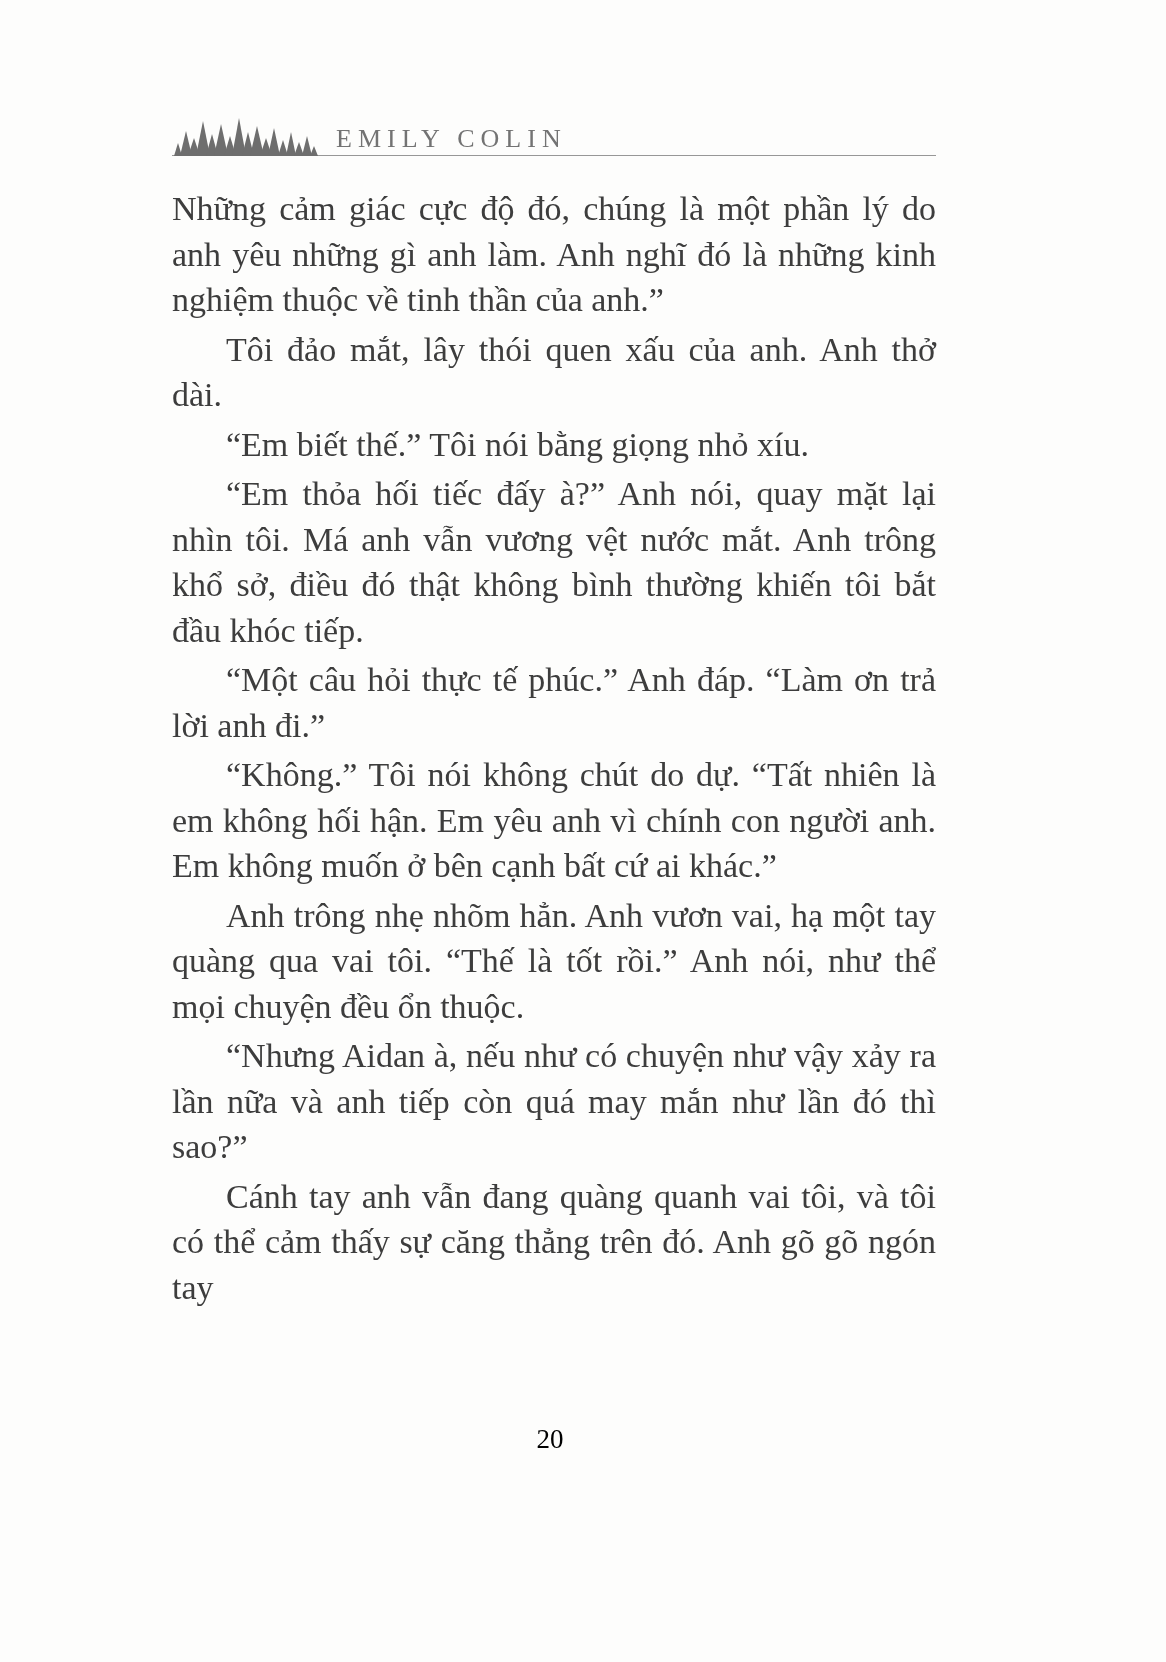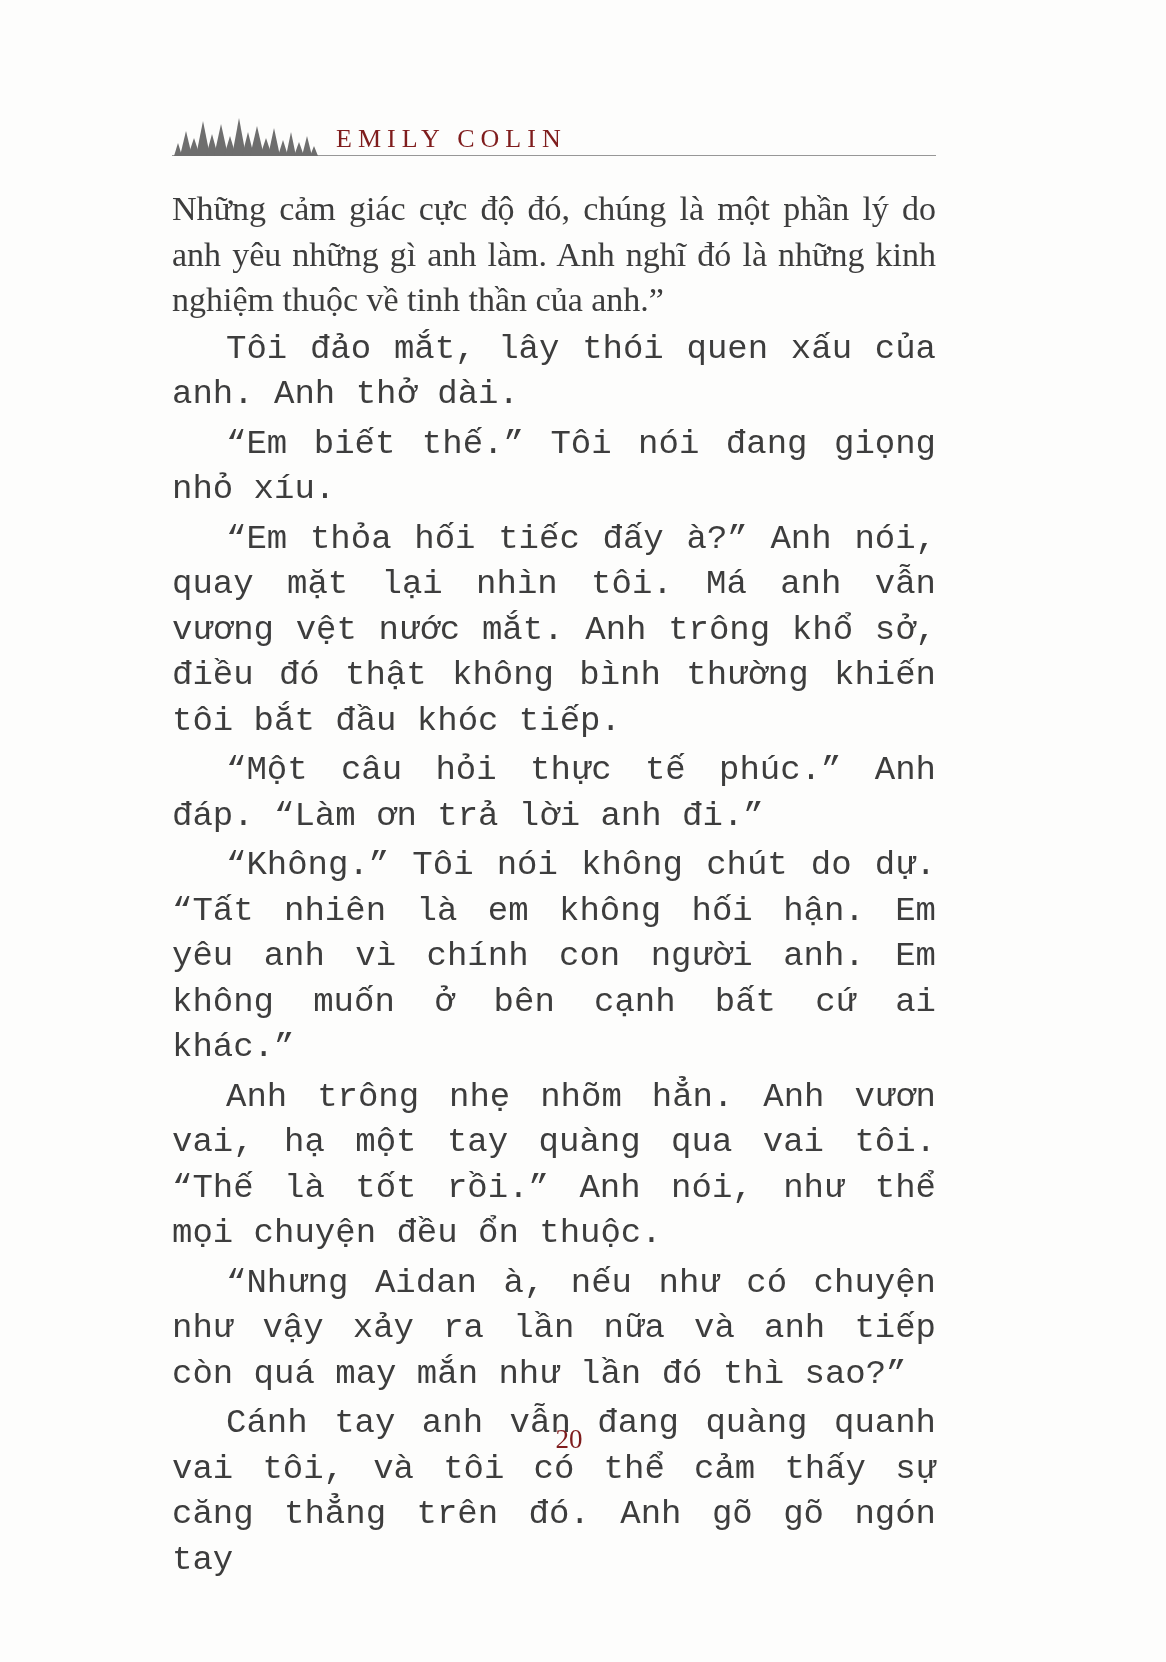"EMILY COLIN" .author-name { color: #7f1d1d -> #737373 }
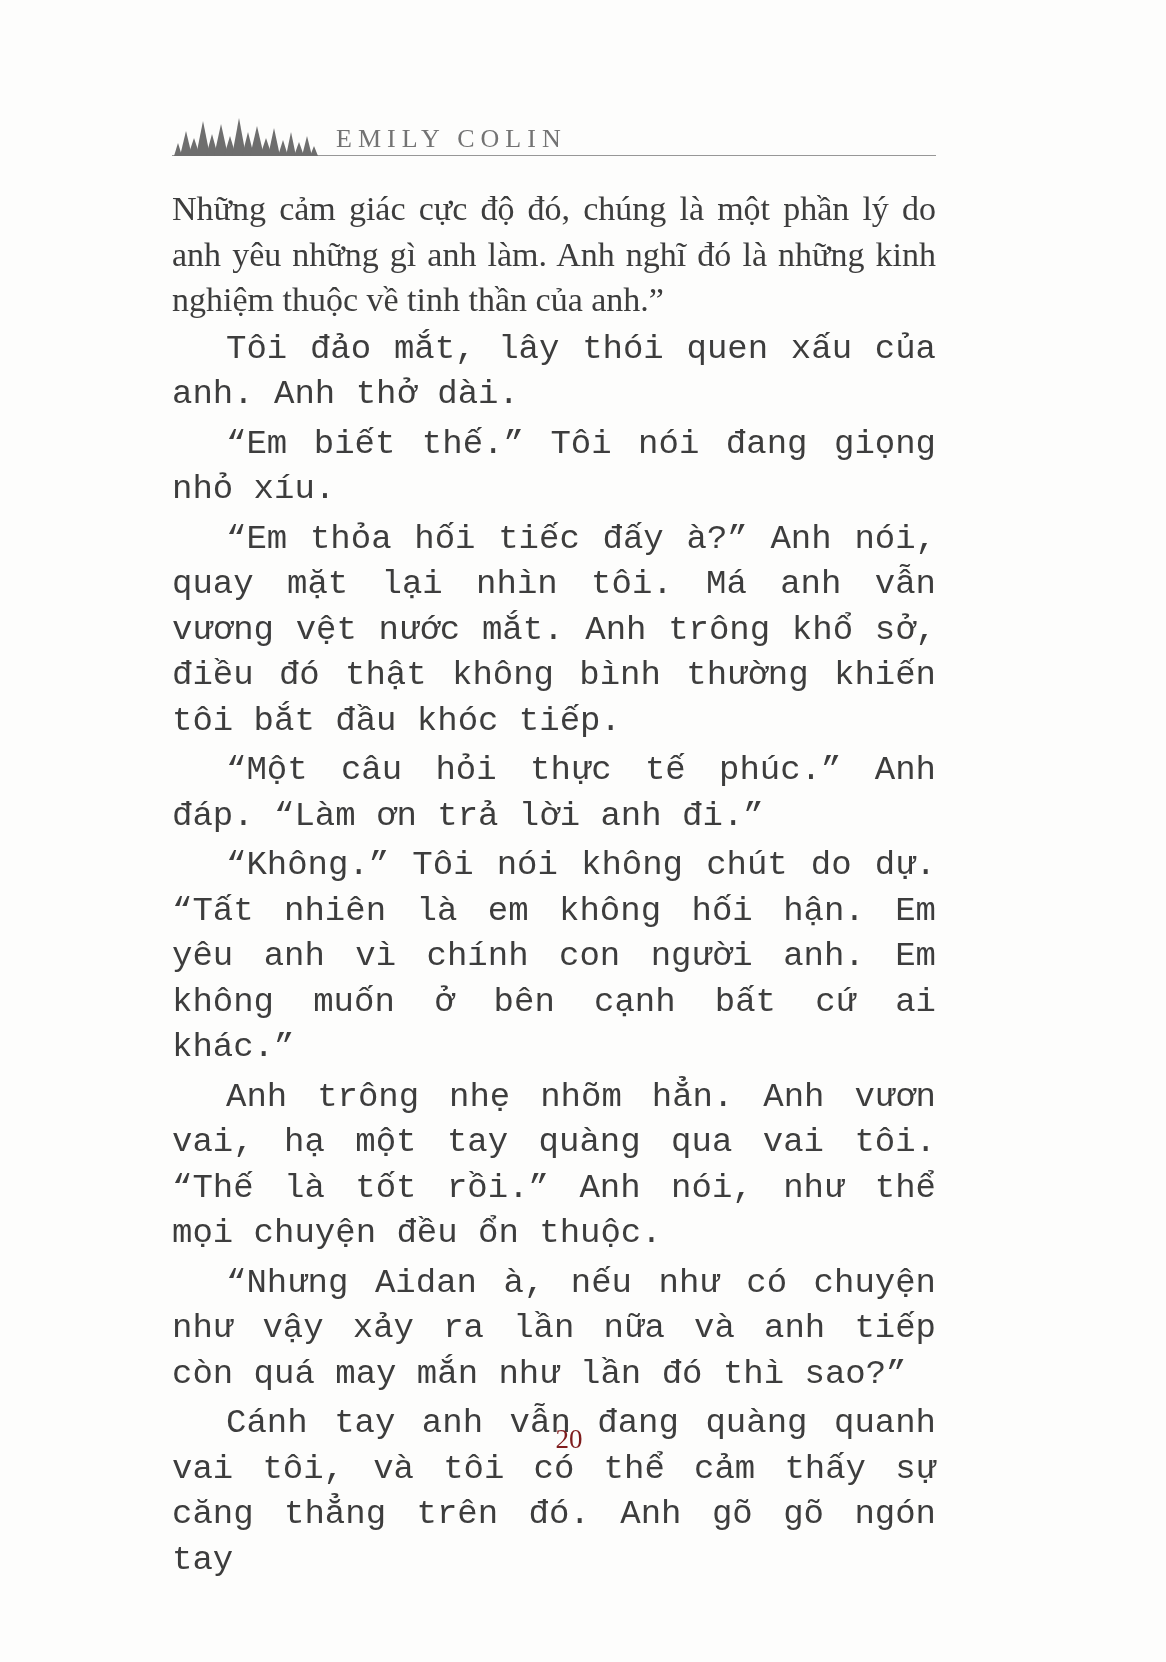"Tôi đảo mắt, lây thói" .body-text p.indent { font-family: Liberation Mono, monospace -> none }
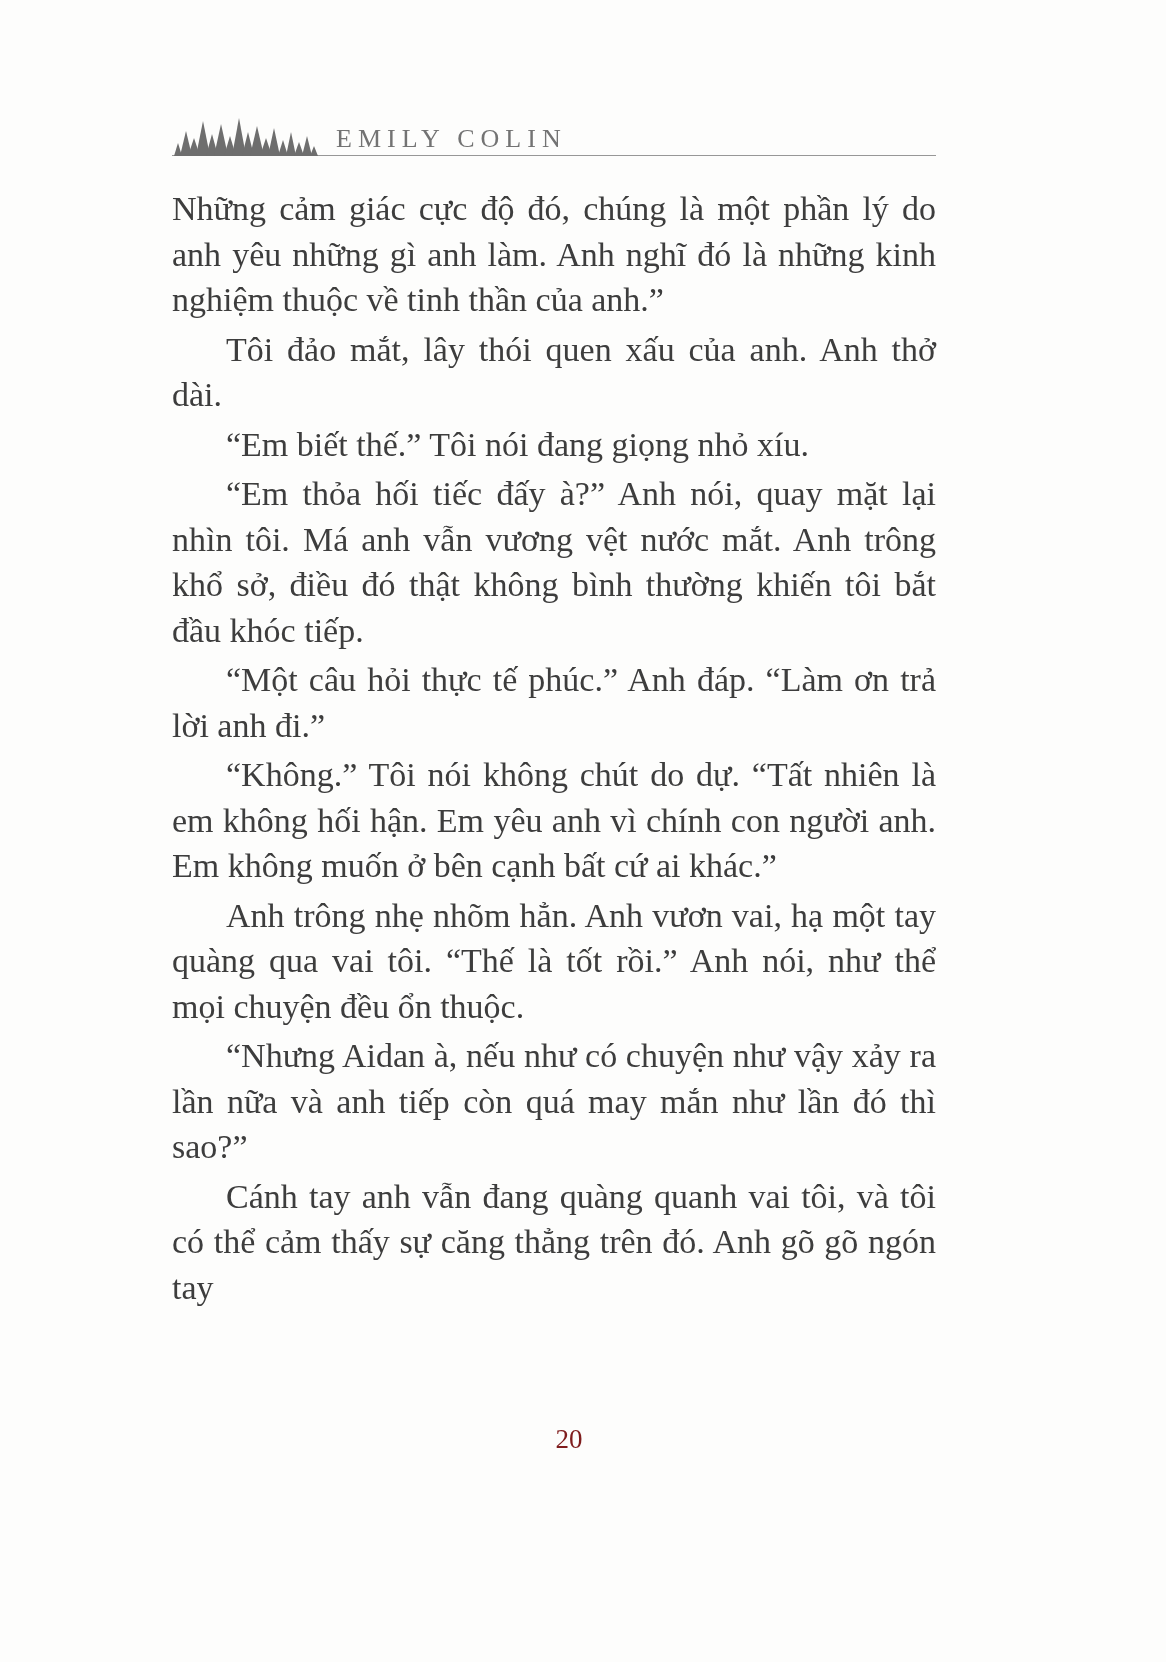"“Em biết thế.” Tôi nói" p.indent { text: đang -> bằng }
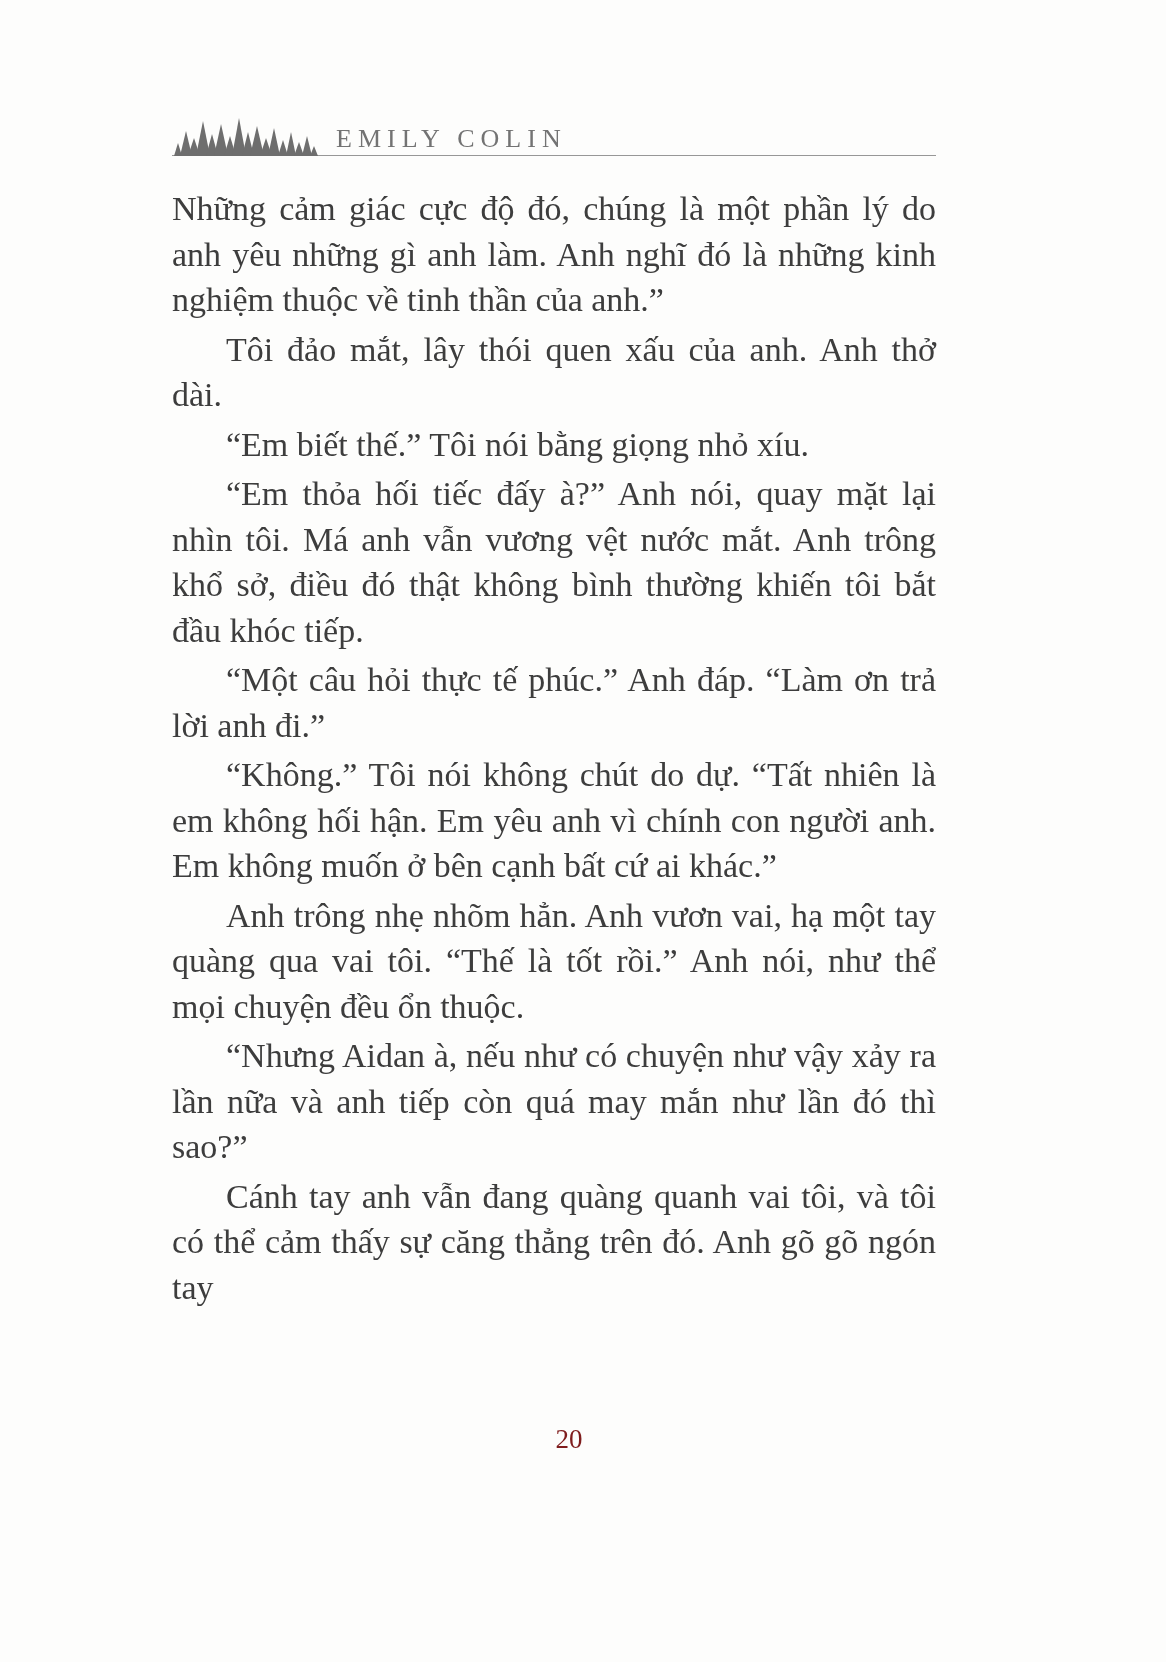"20" .page-number { color: #7f1d1d -> #000000; left: 187px -> 168px }
